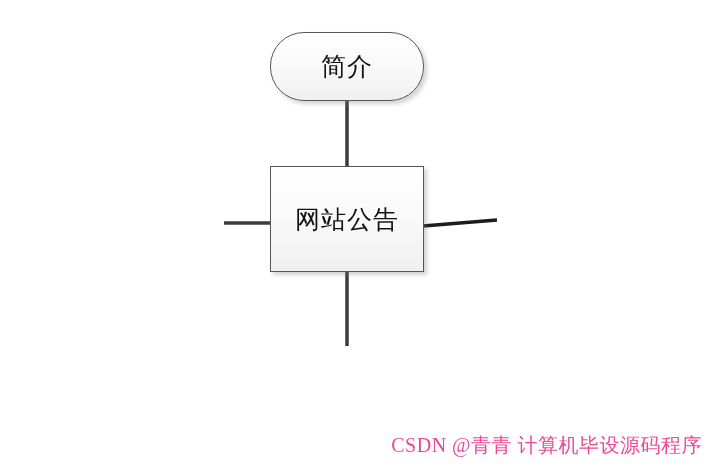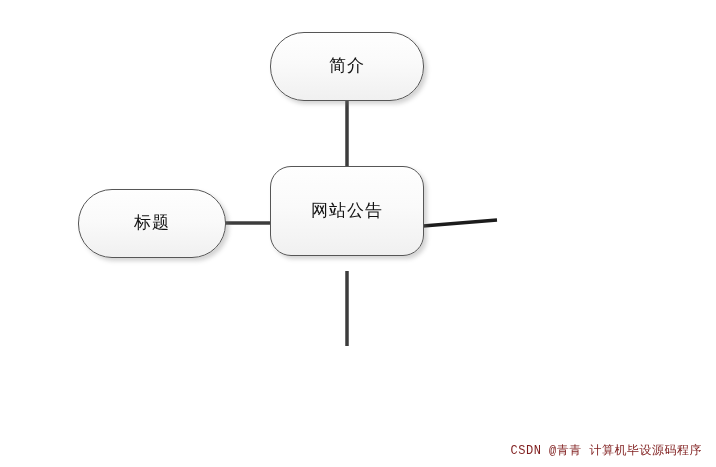"简介" .node-label { font-family: Liberation Mono, monospace -> Liberation Sans, sans-serif; font-size: 17px -> 25px }
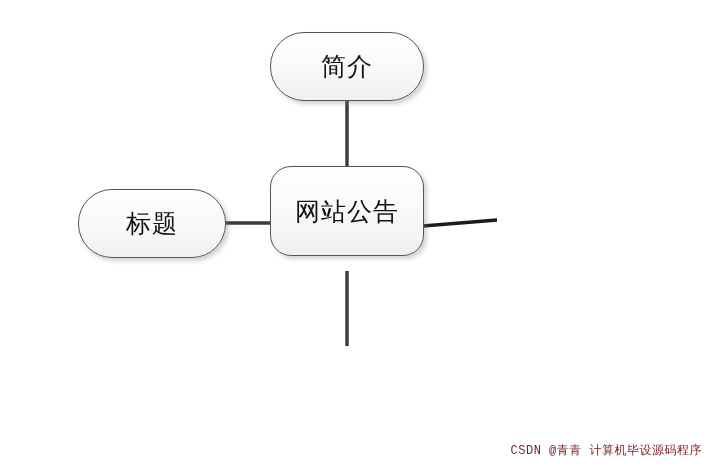"标题" div.node { html: <div> <span>标题</span> </div> -> none }
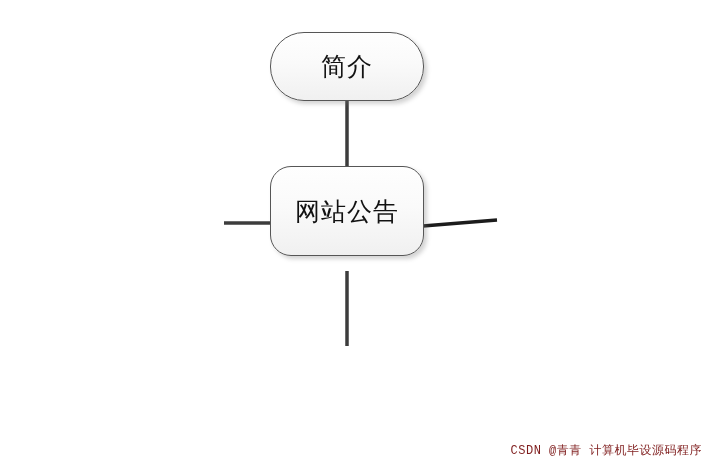"网站公告" #node-center { border-radius: 21px -> none; height: 90px -> 106px }
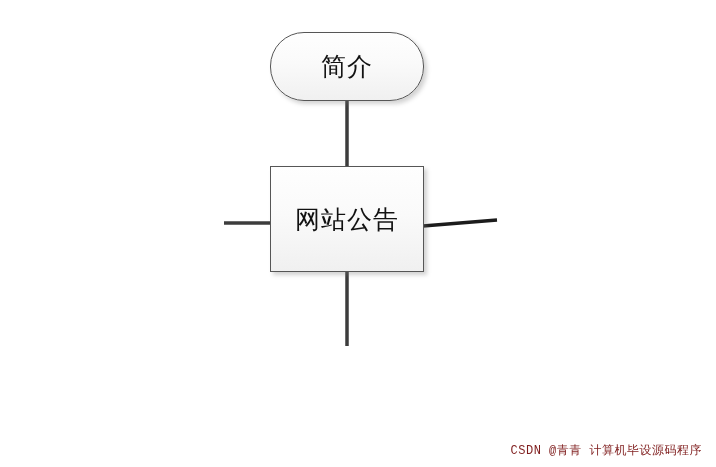"CSDN @青青 计算机毕设源码程序" #watermark { color: #7f1d1d -> #ec4899; font-family: Liberation Mono, monospace -> Liberation Serif, serif; font-size: 12px -> 20px }
